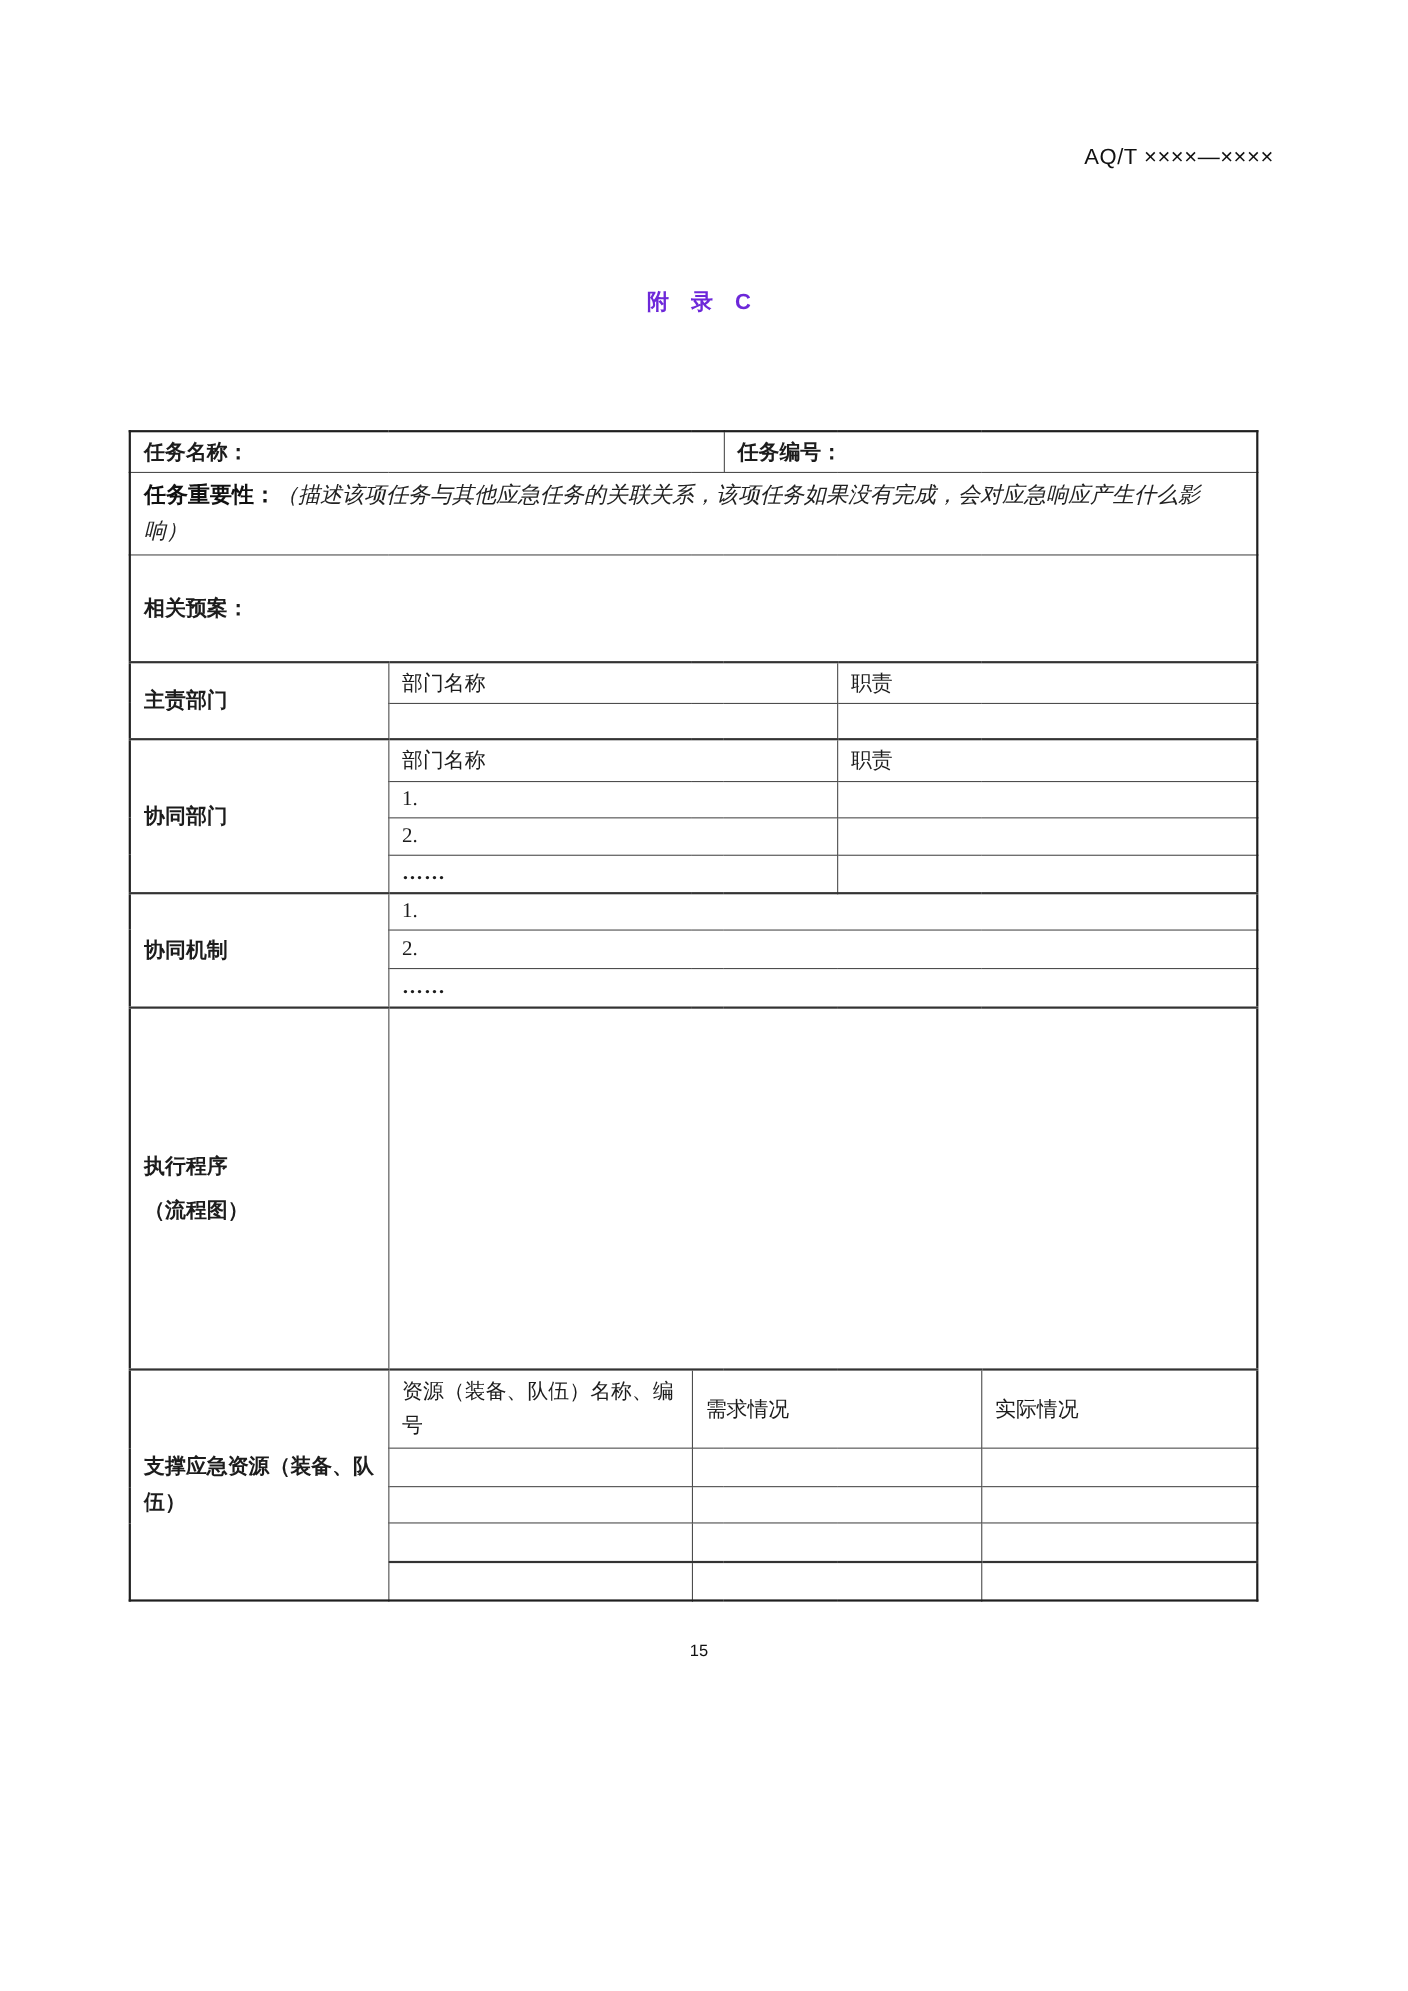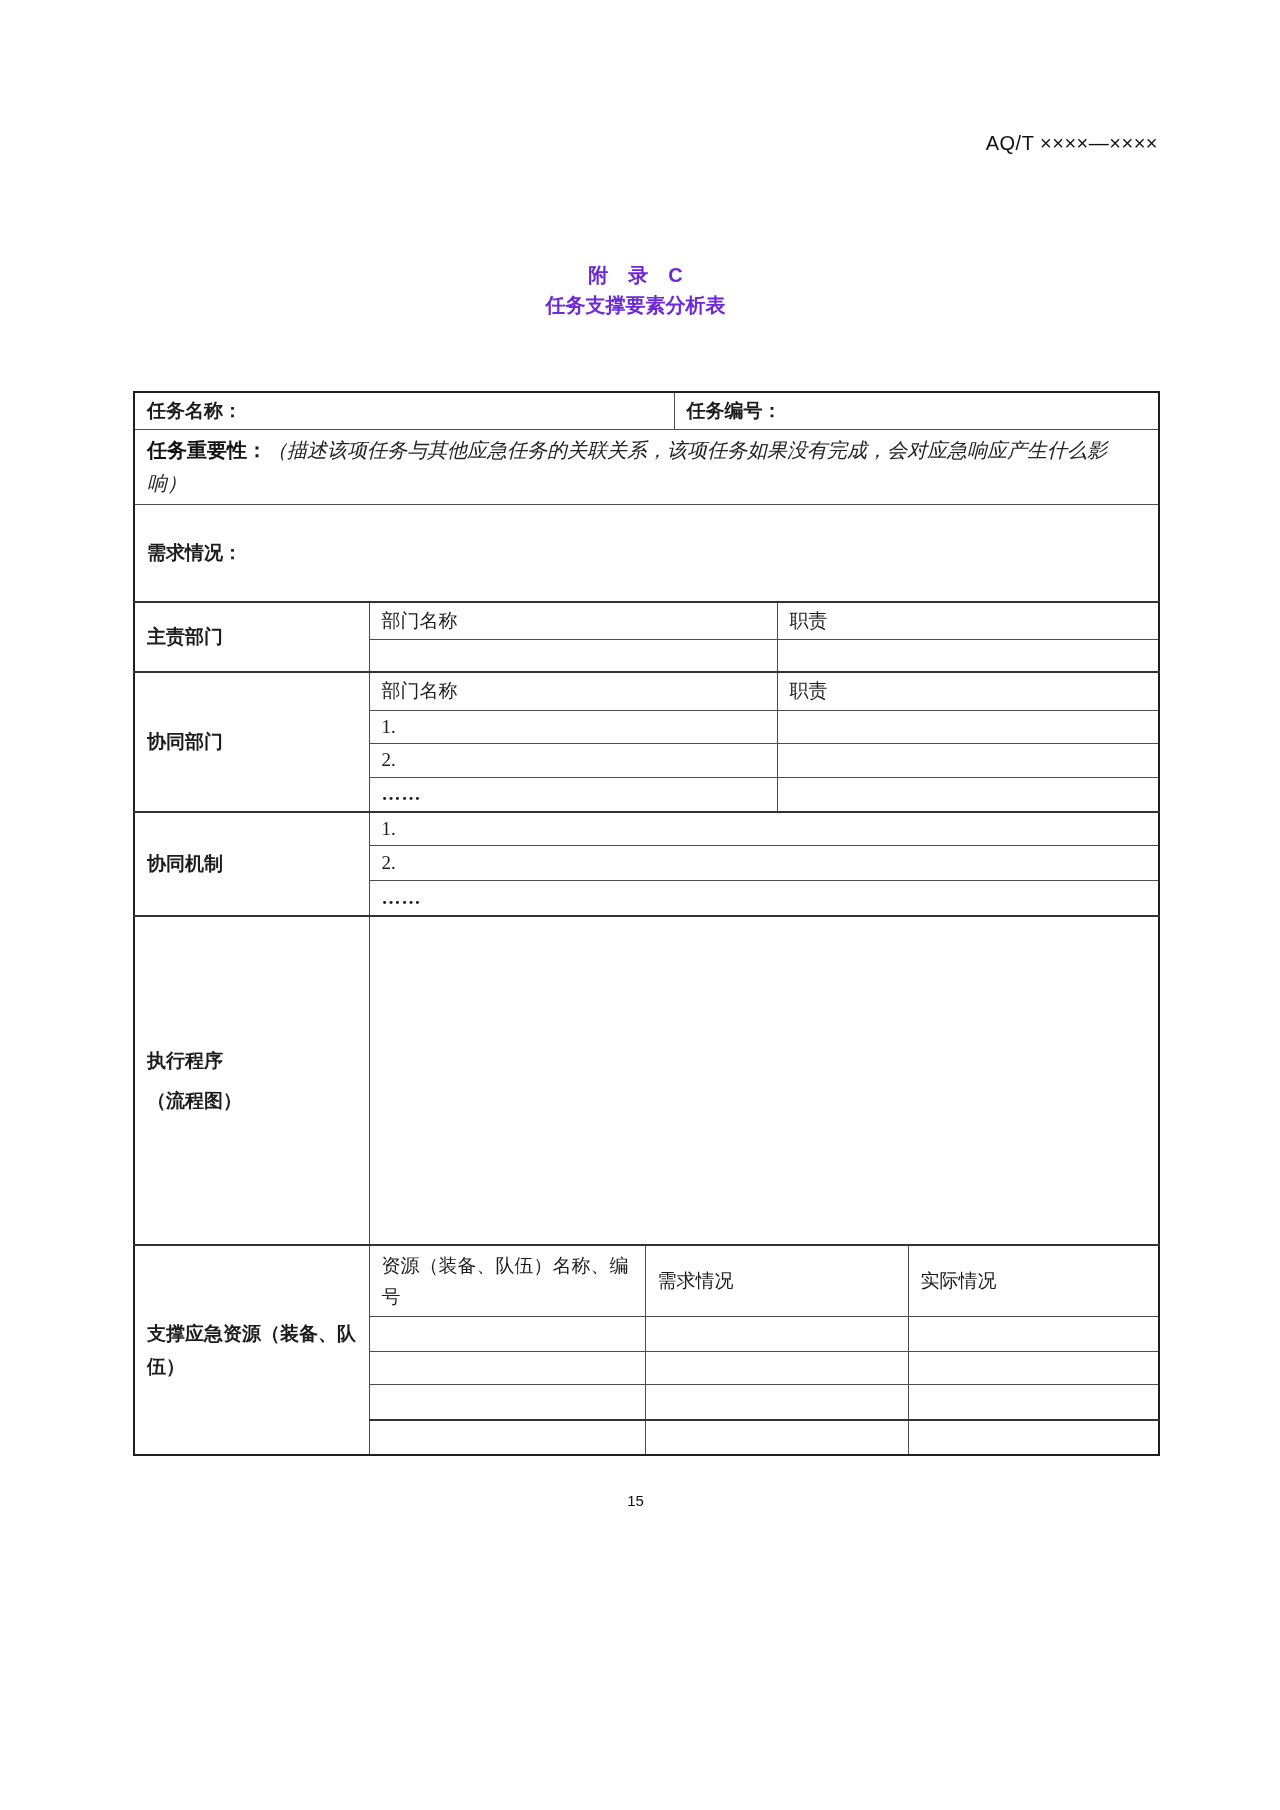"任务支撑要素分析表" div { html: <div>任务支撑要素分析表</div> -> none }
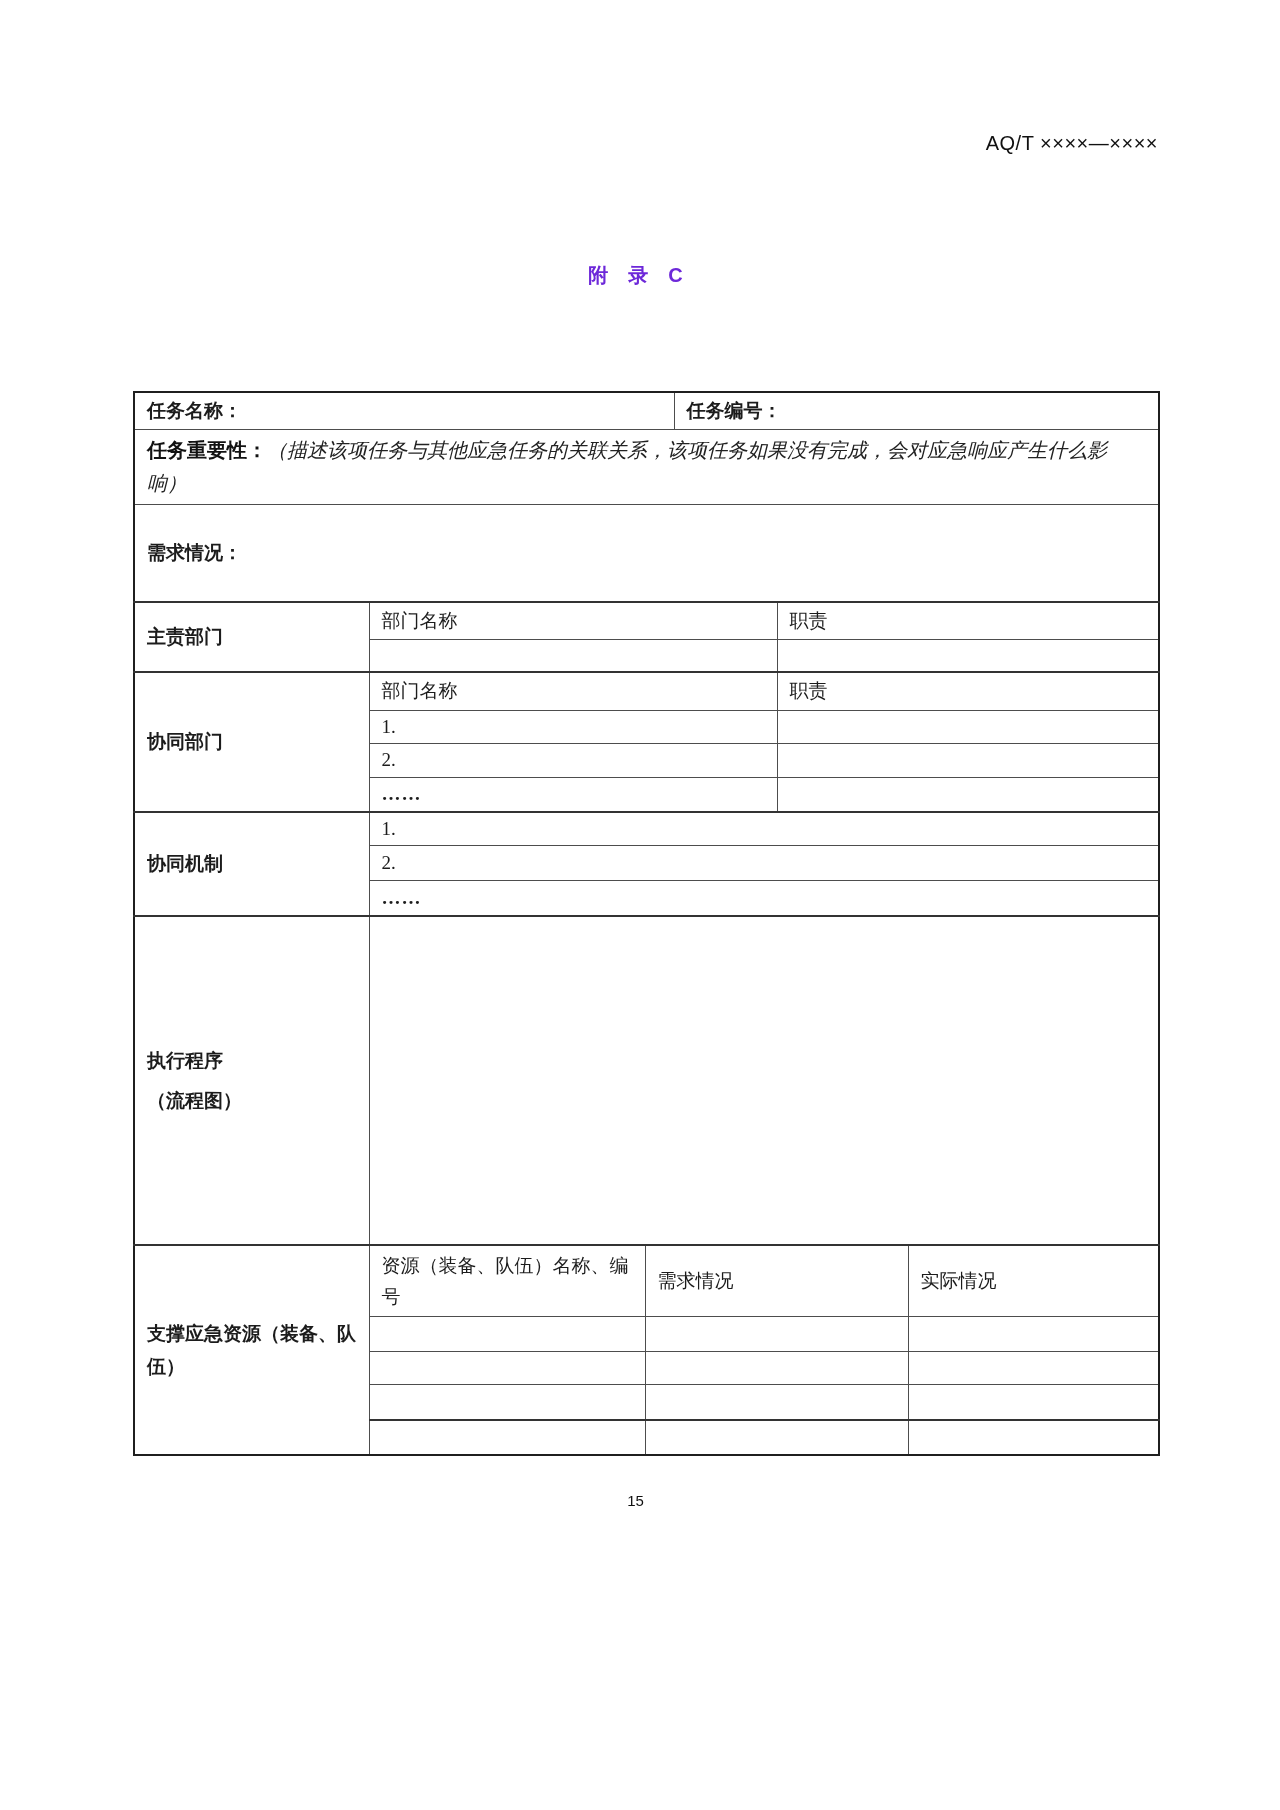"任务名称：" .main-table { left: 133px -> 117px }
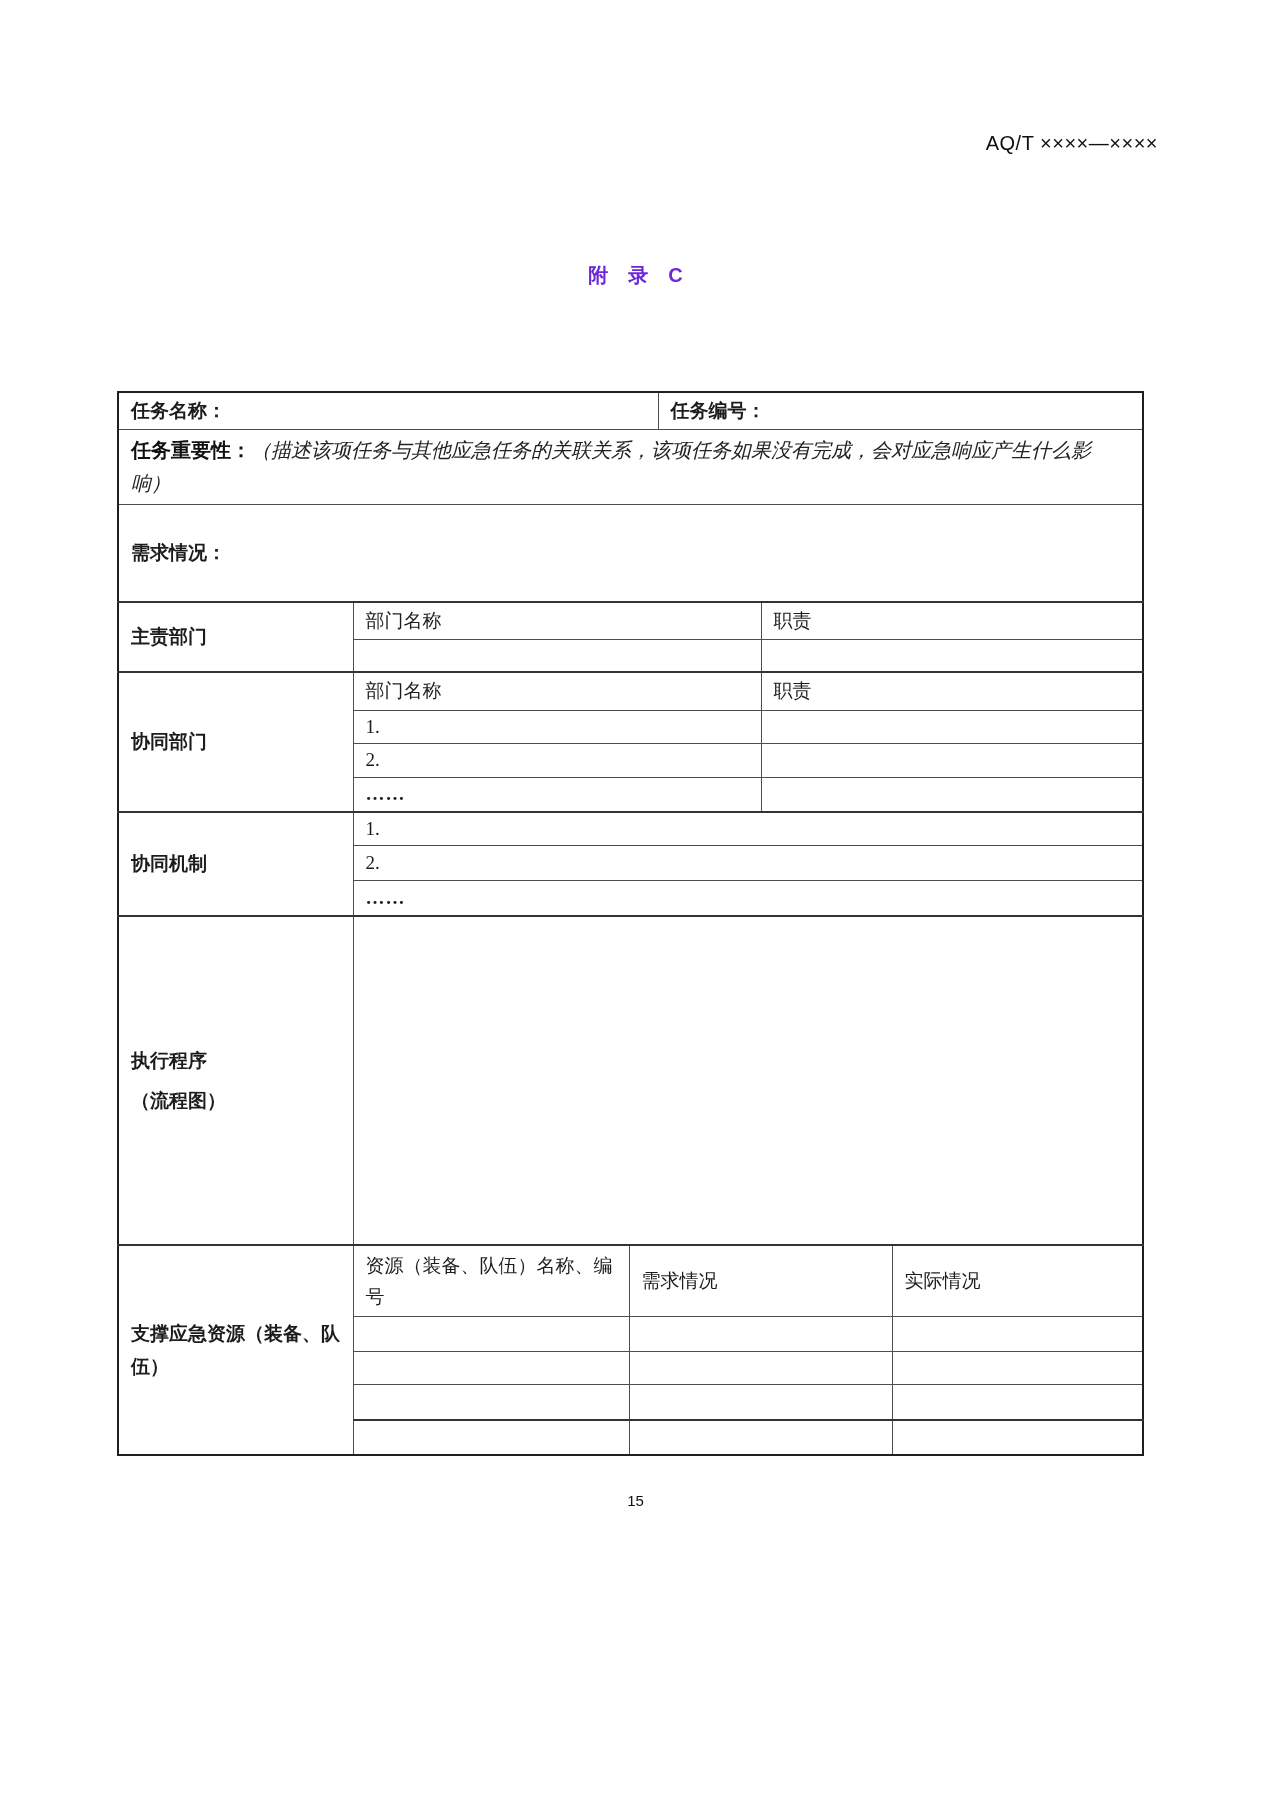"需求情况：" td.lbl { text: 需求情况 -> 相关预案 }
